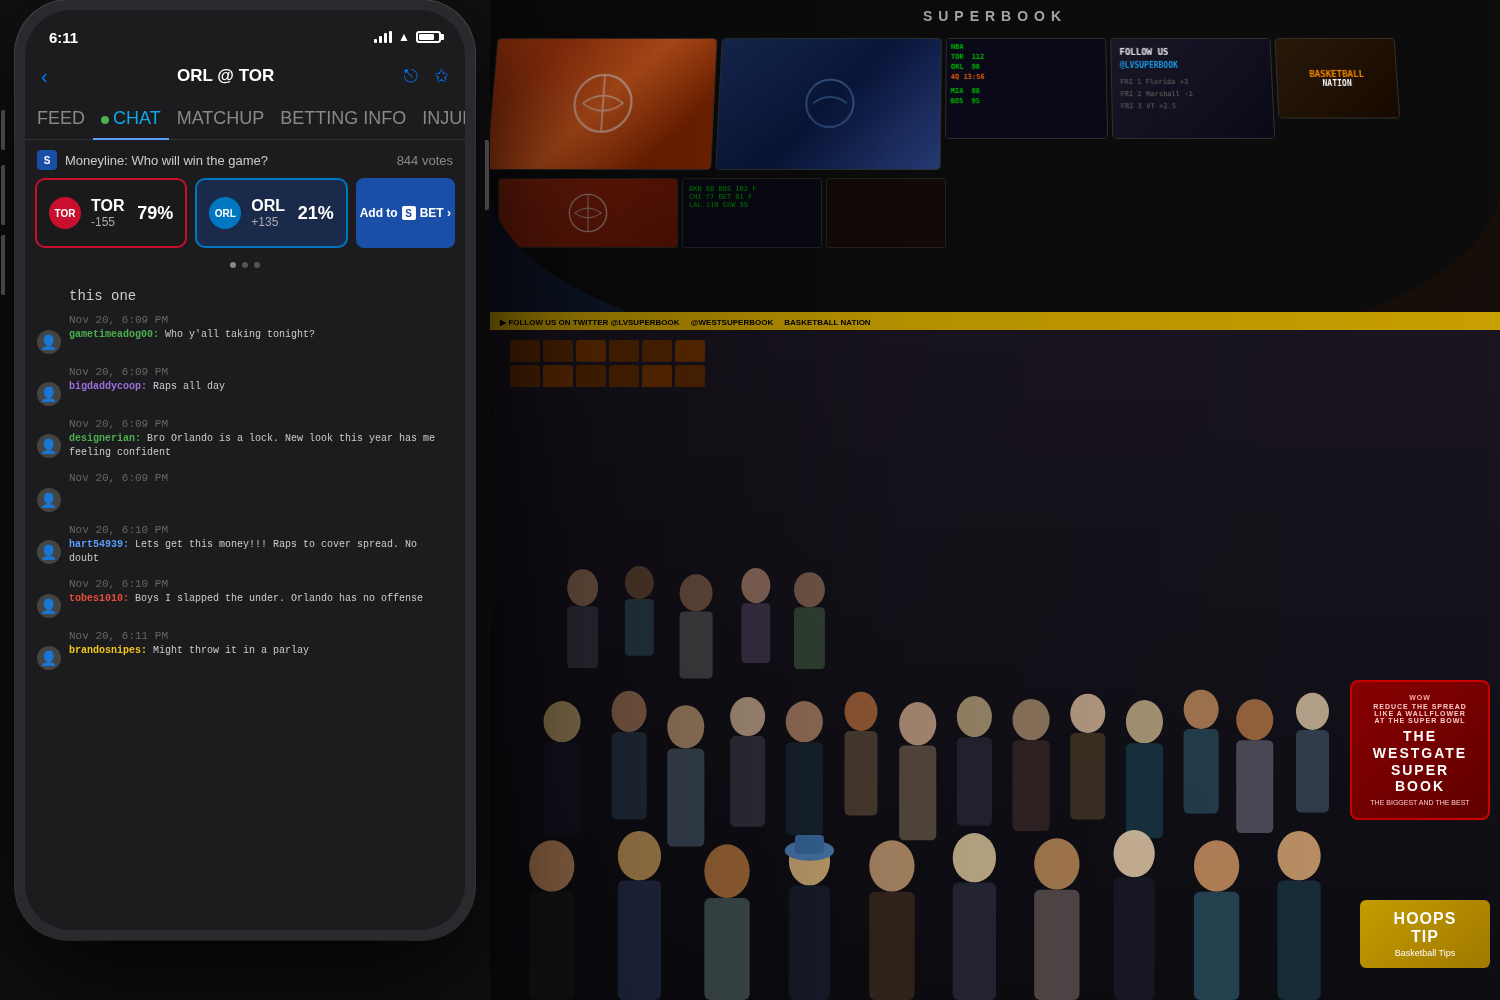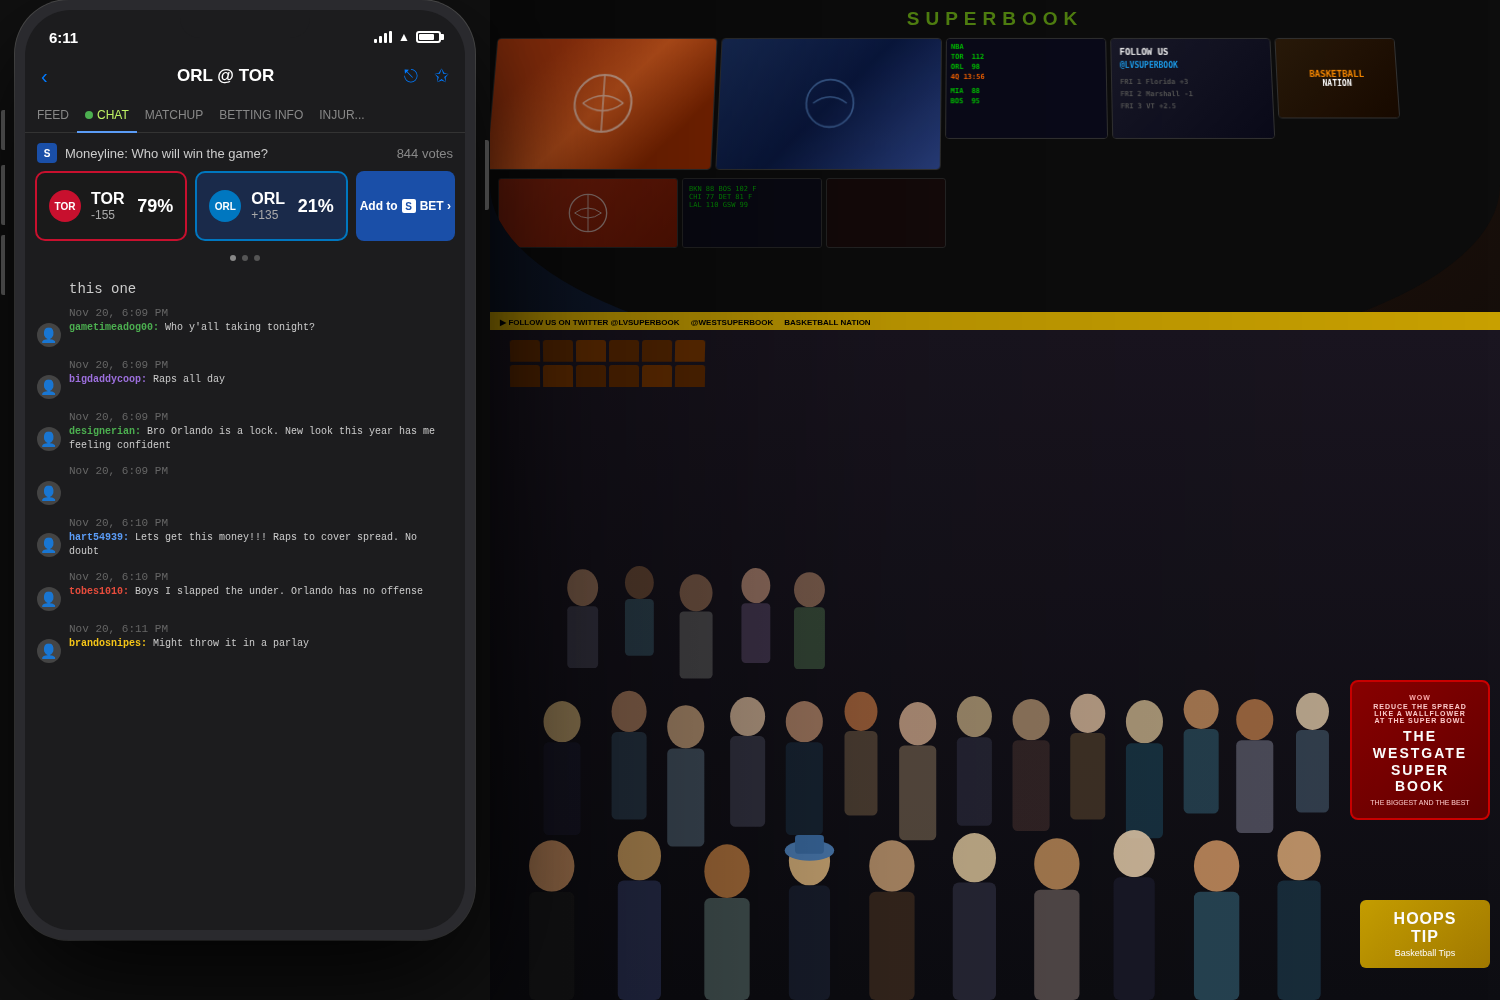"SUPERBOOK" div { color: #4d7c0f -> #a3a3a3; font-size: 19px -> 14px }
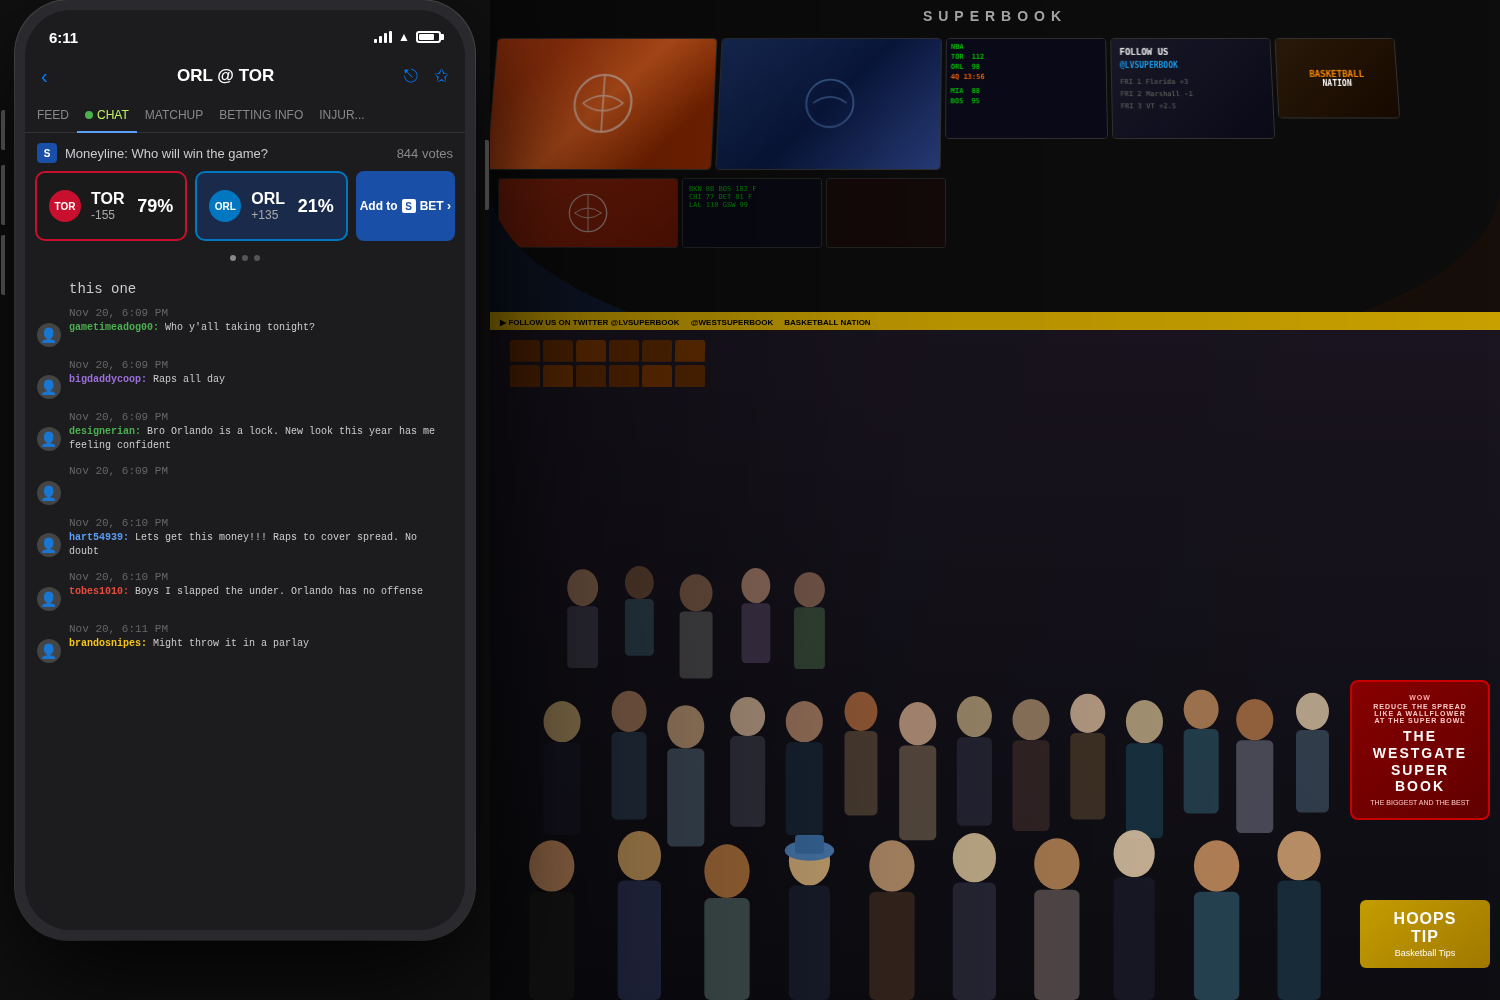"FEED" .tab-item { font-size: 12px -> 18px }
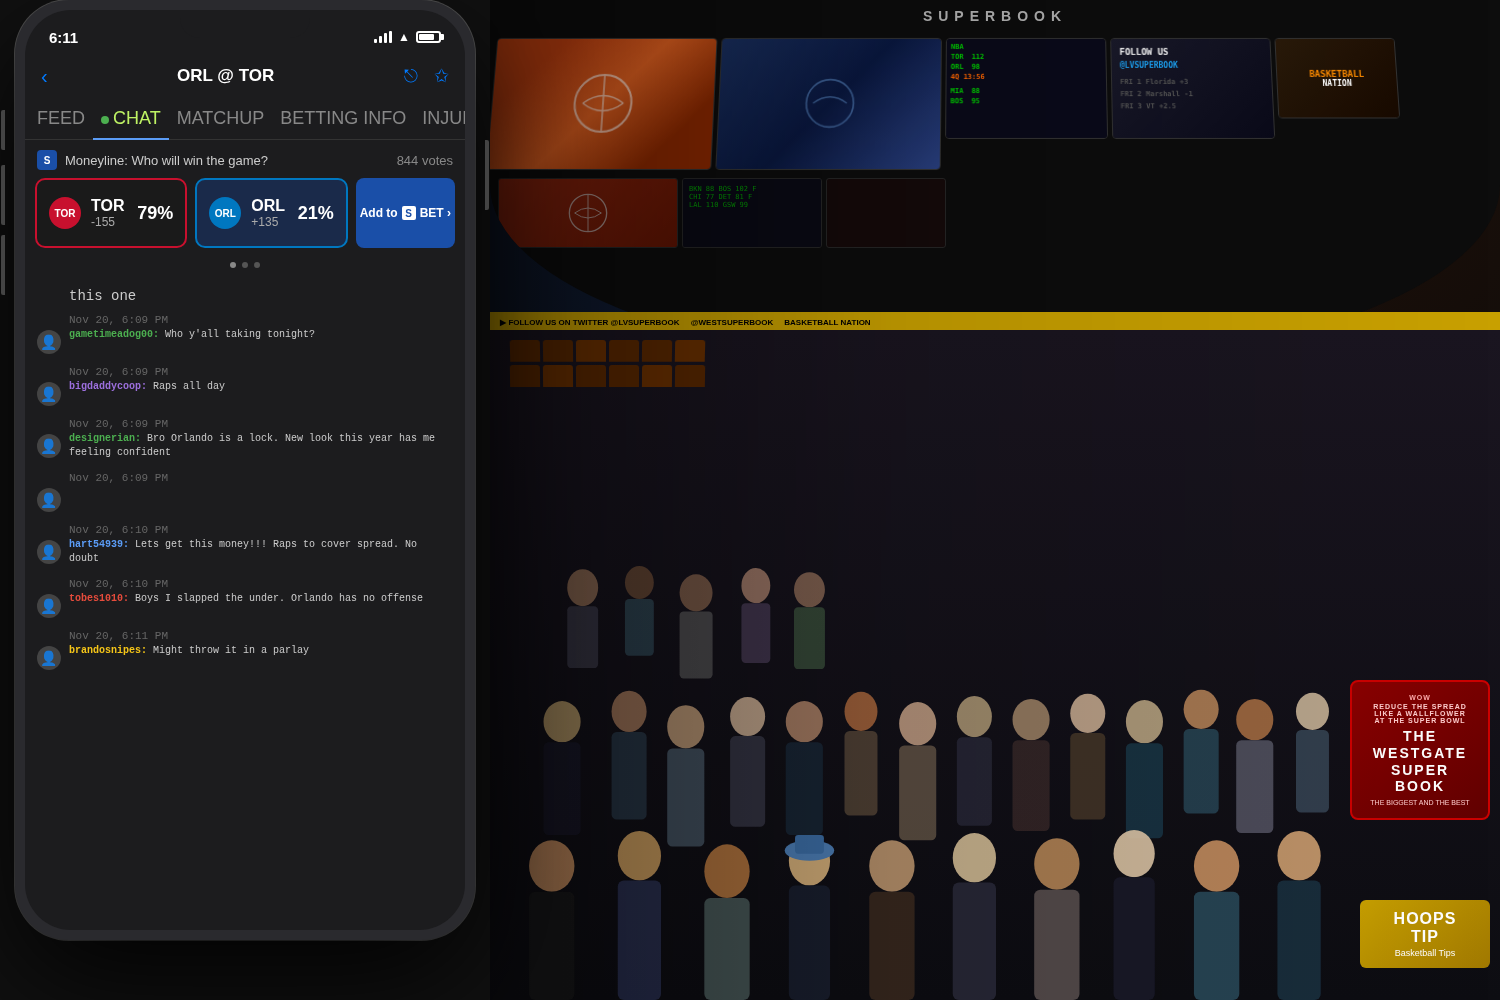"CHAT" .tab-item.active { color: #bef264 -> #0ea5e9 }
